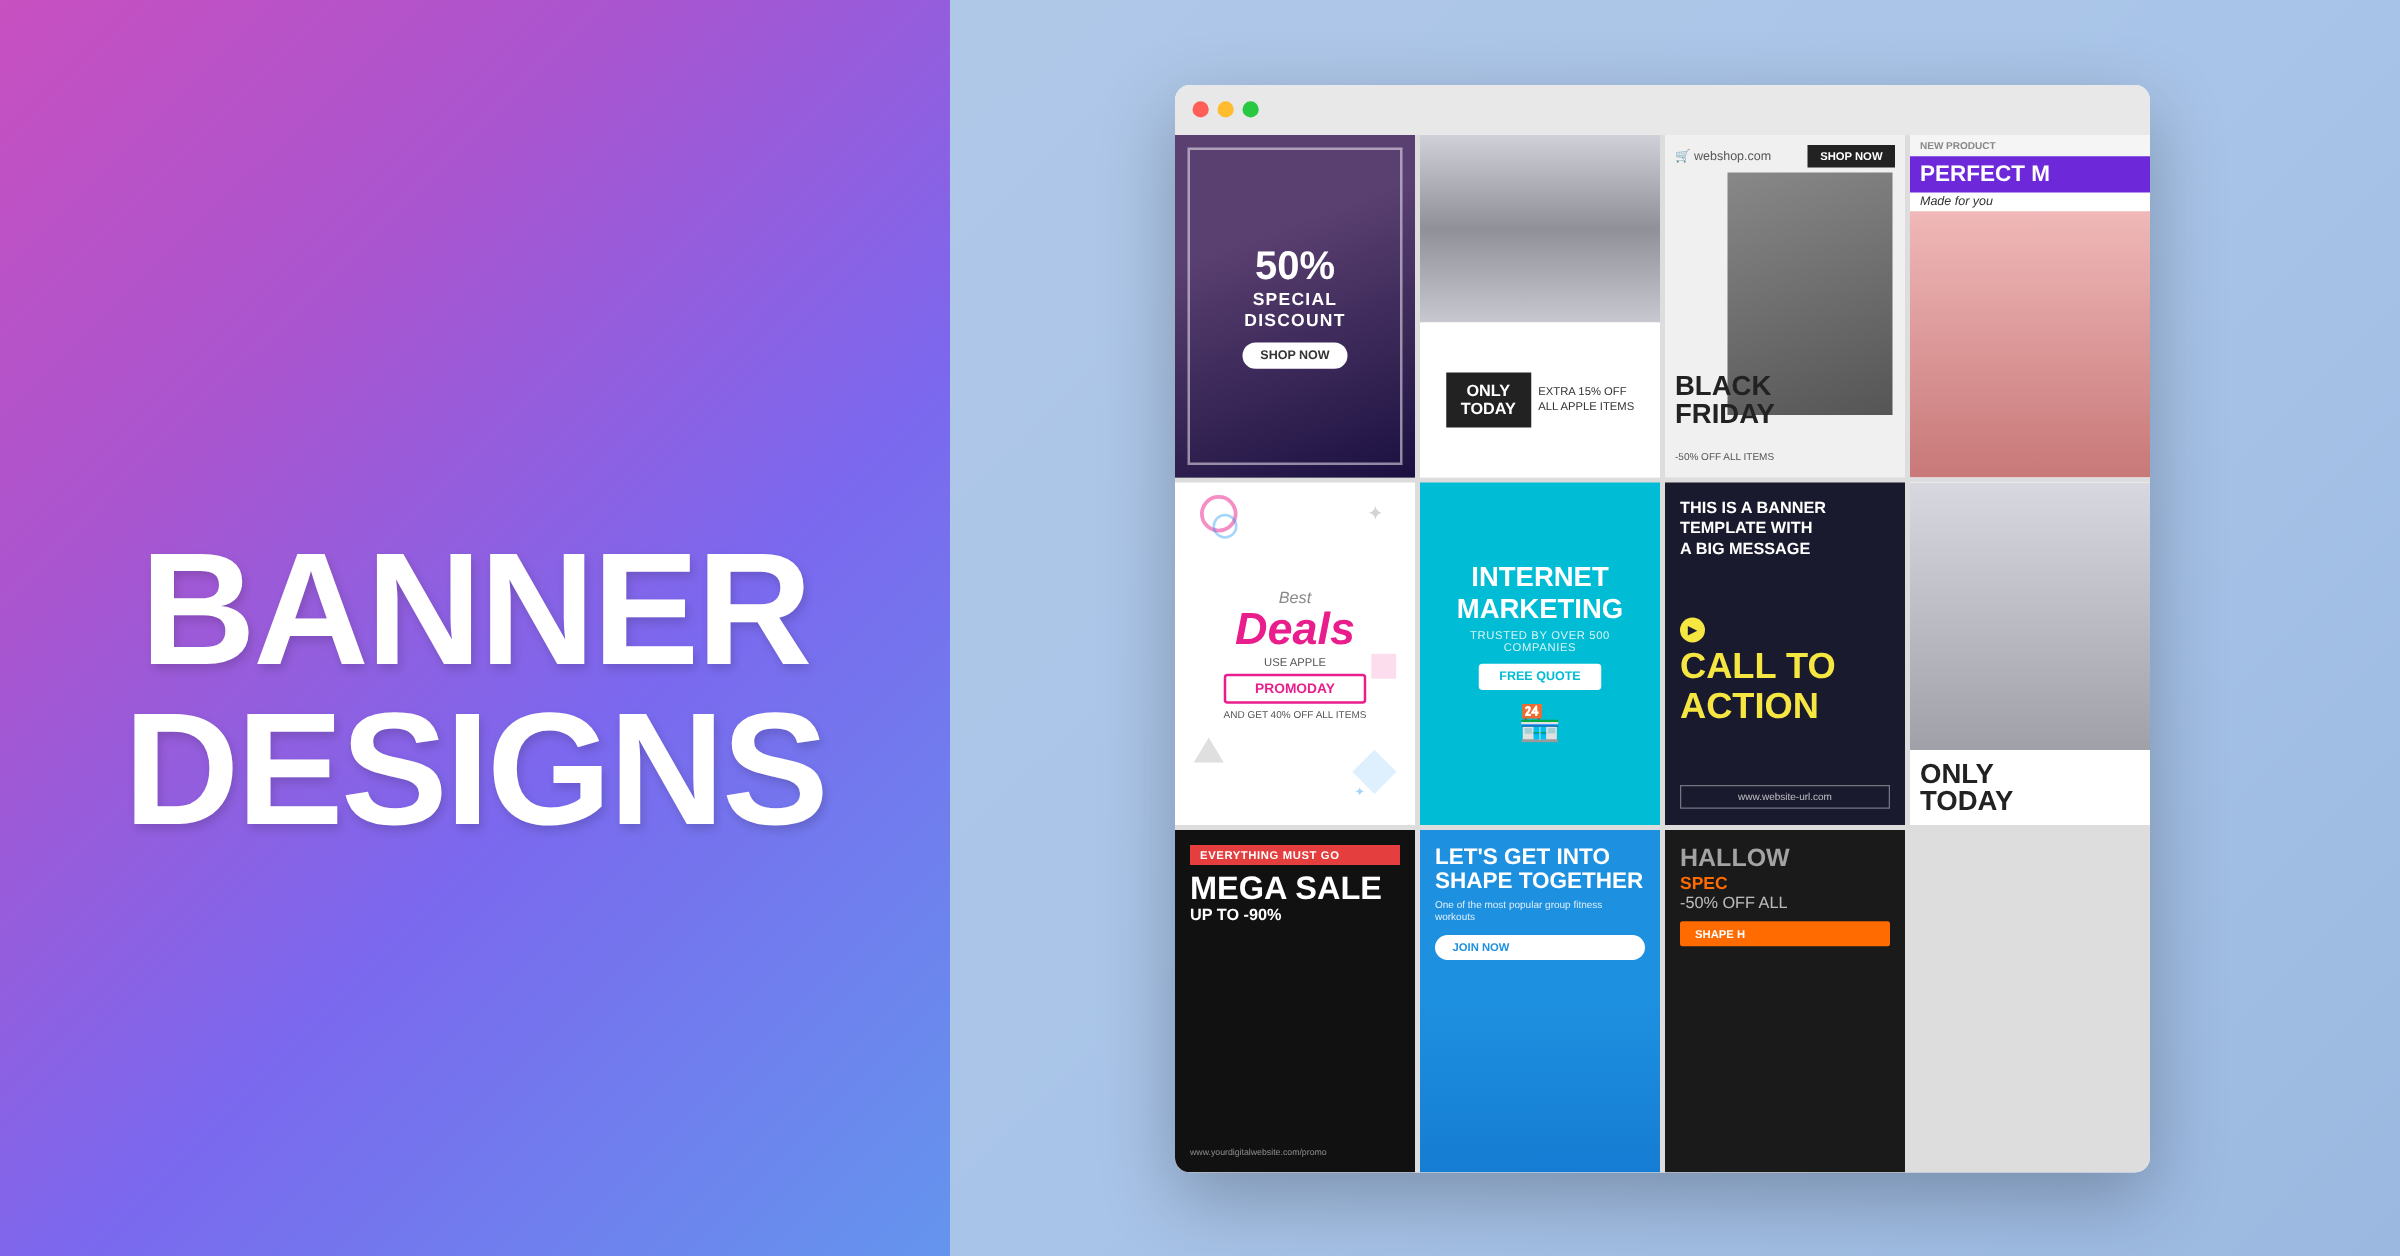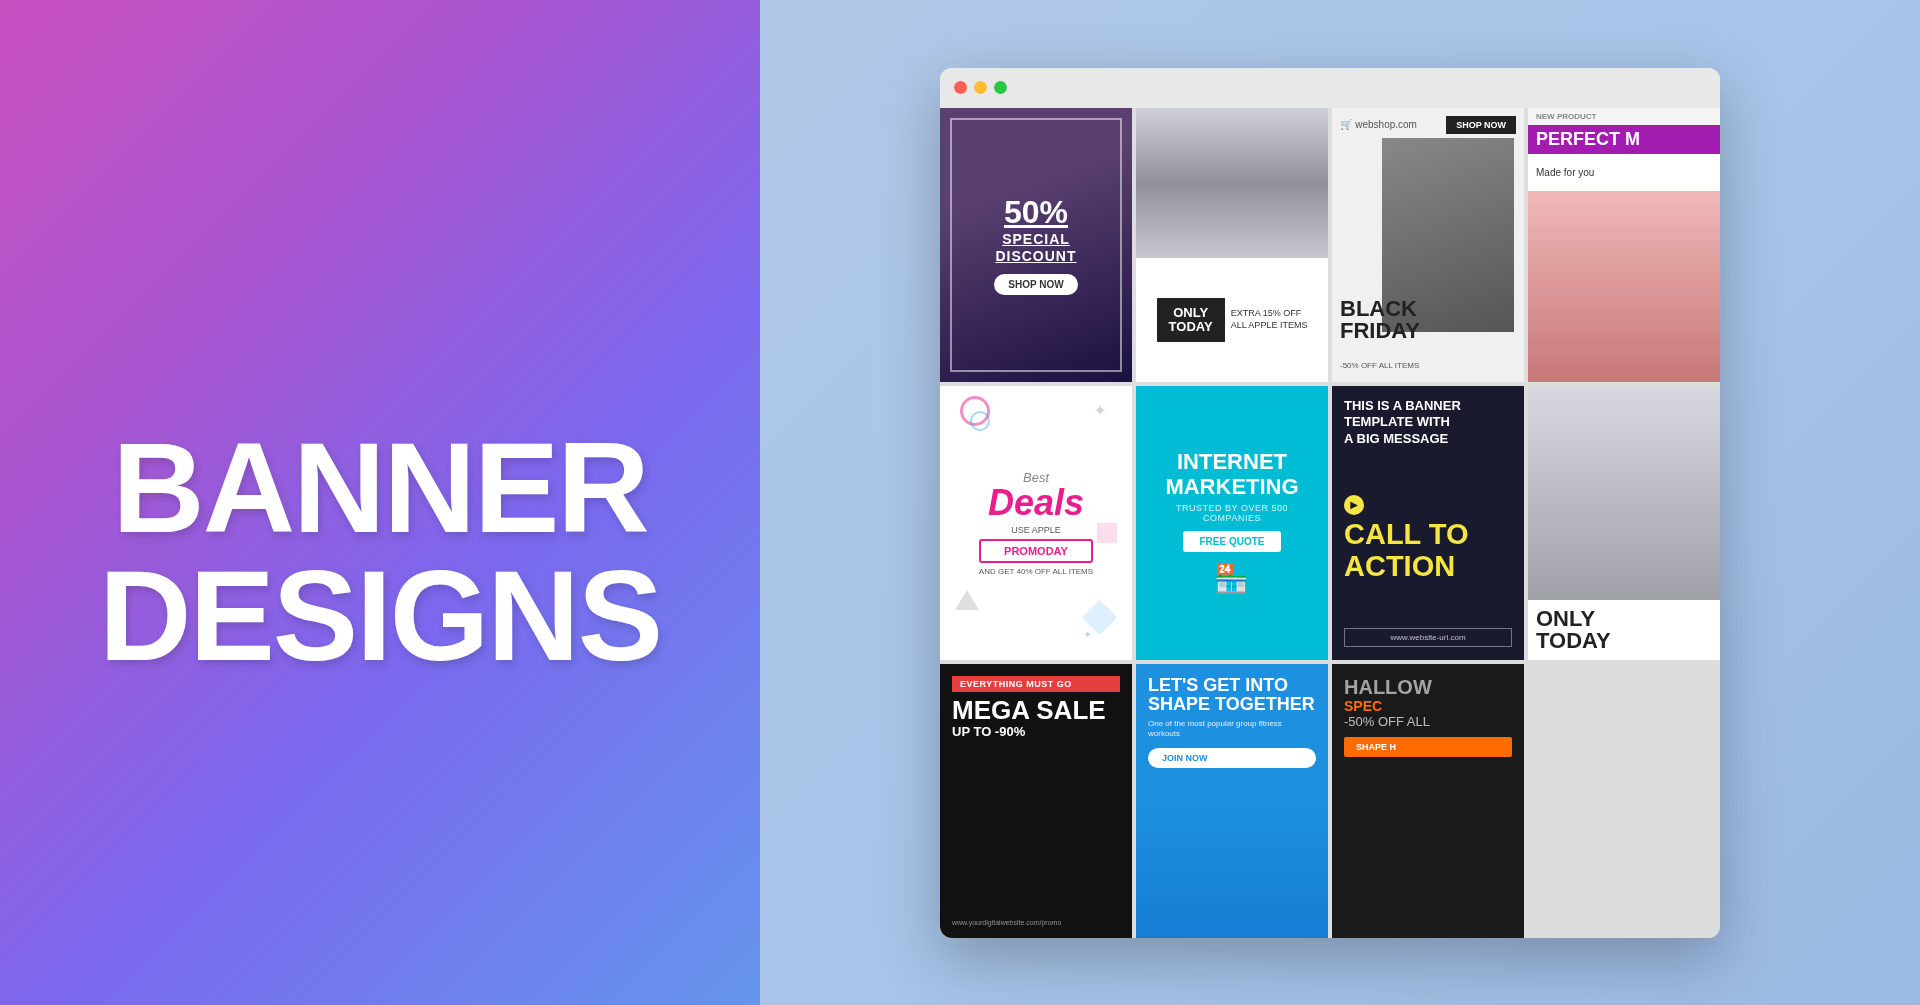"PERFECT M" .b4-perfect { background: #a21caf -> #6d28d9 }
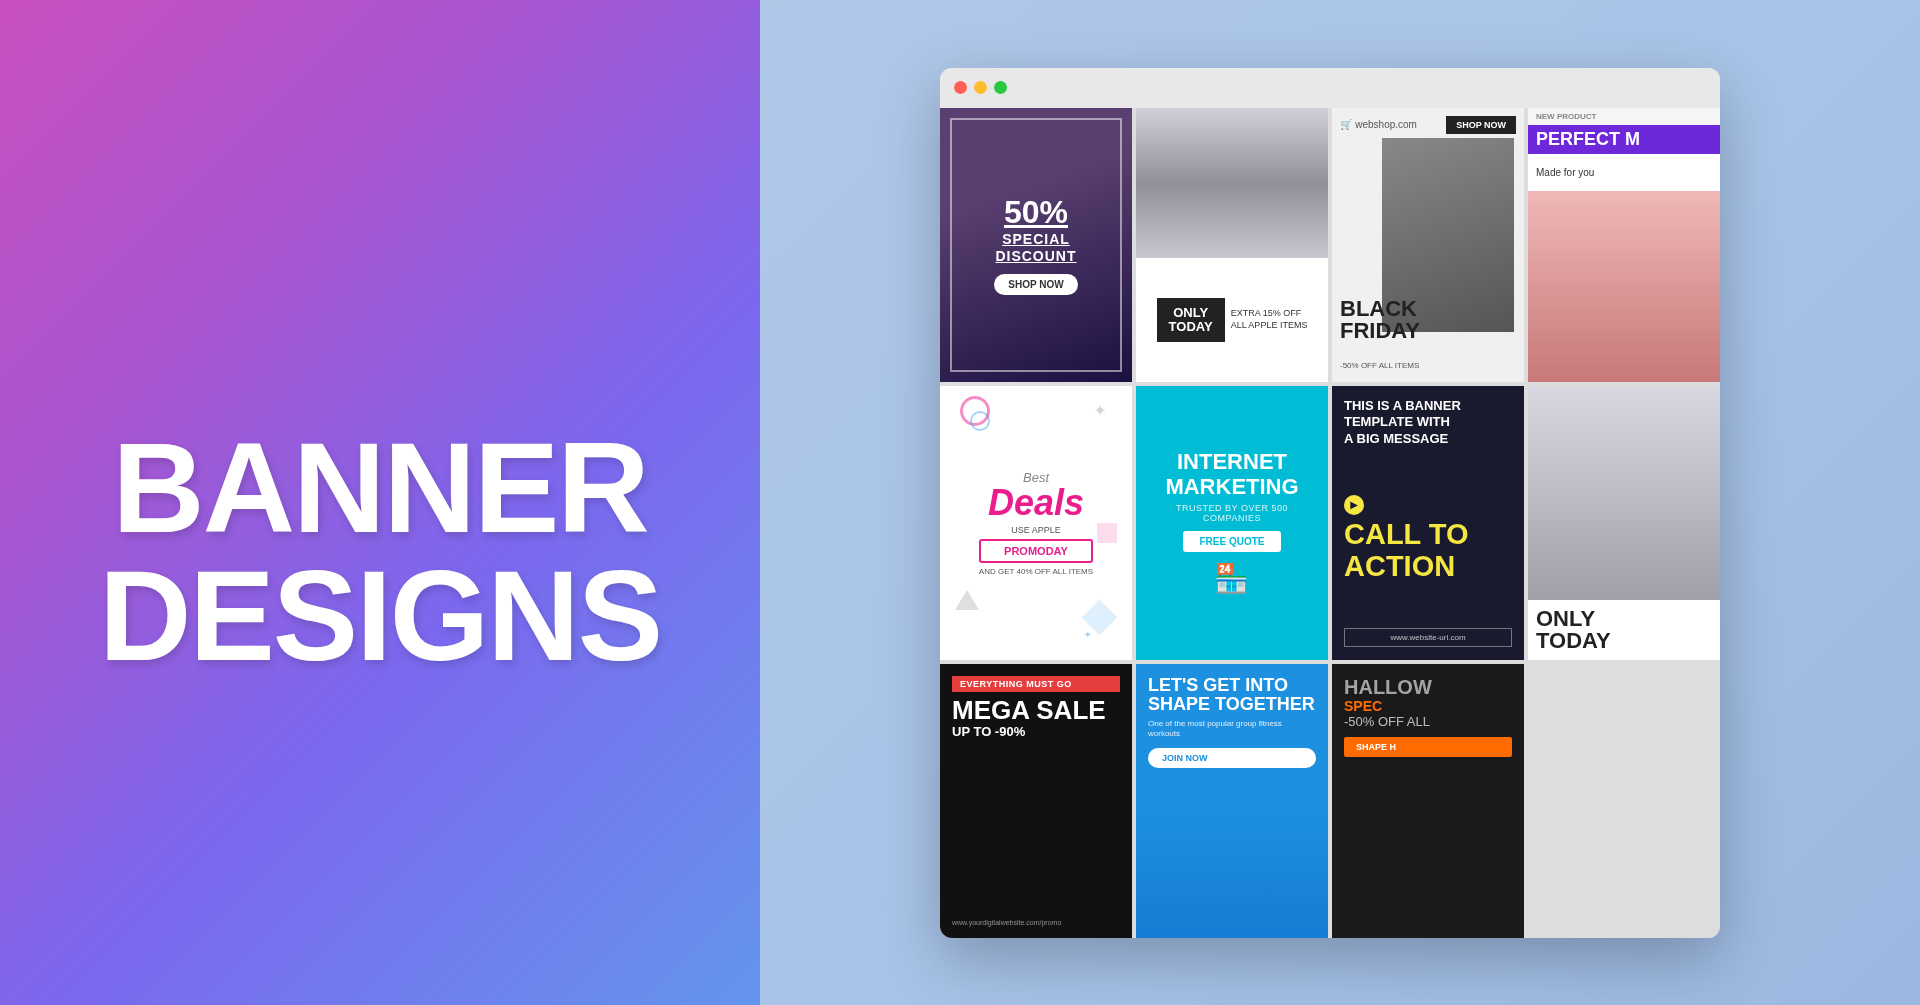"Made for you" .b4-made { font-style: none -> italic; padding: 13px 8px -> 2px 8px }
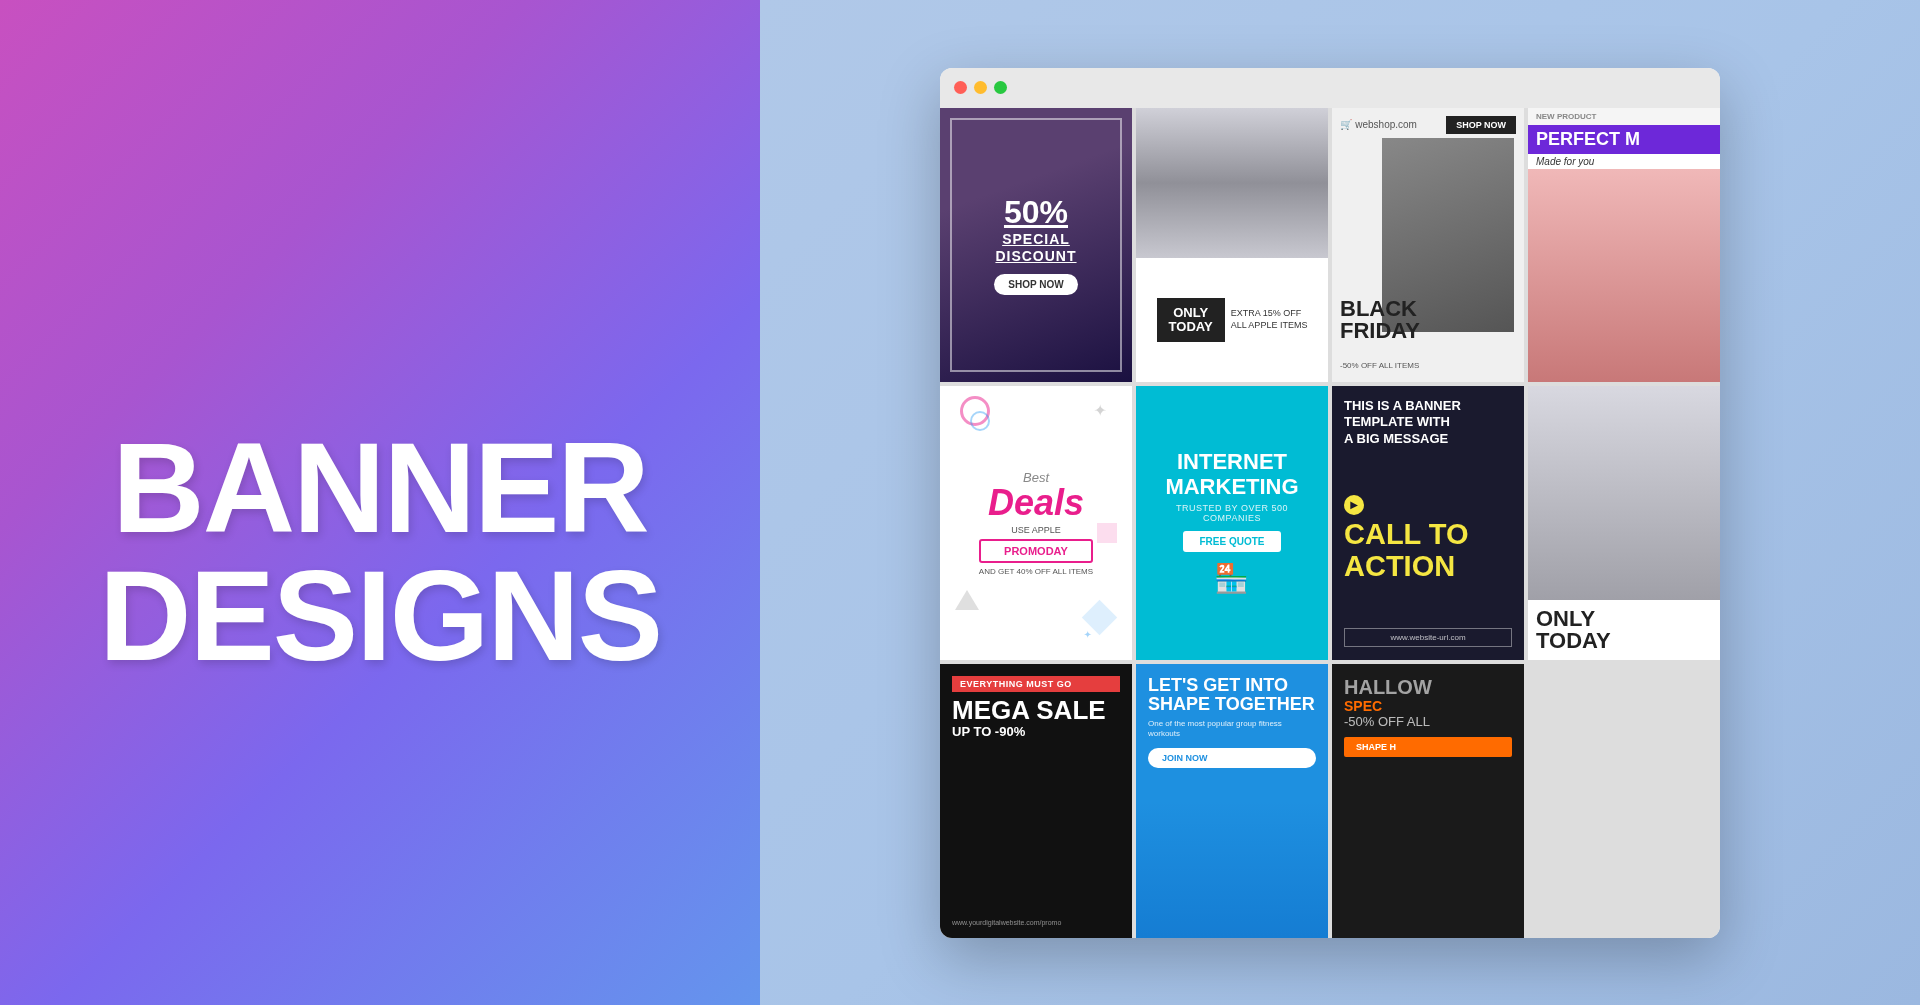"50%" .b1-content { text-decoration: underline -> none }
